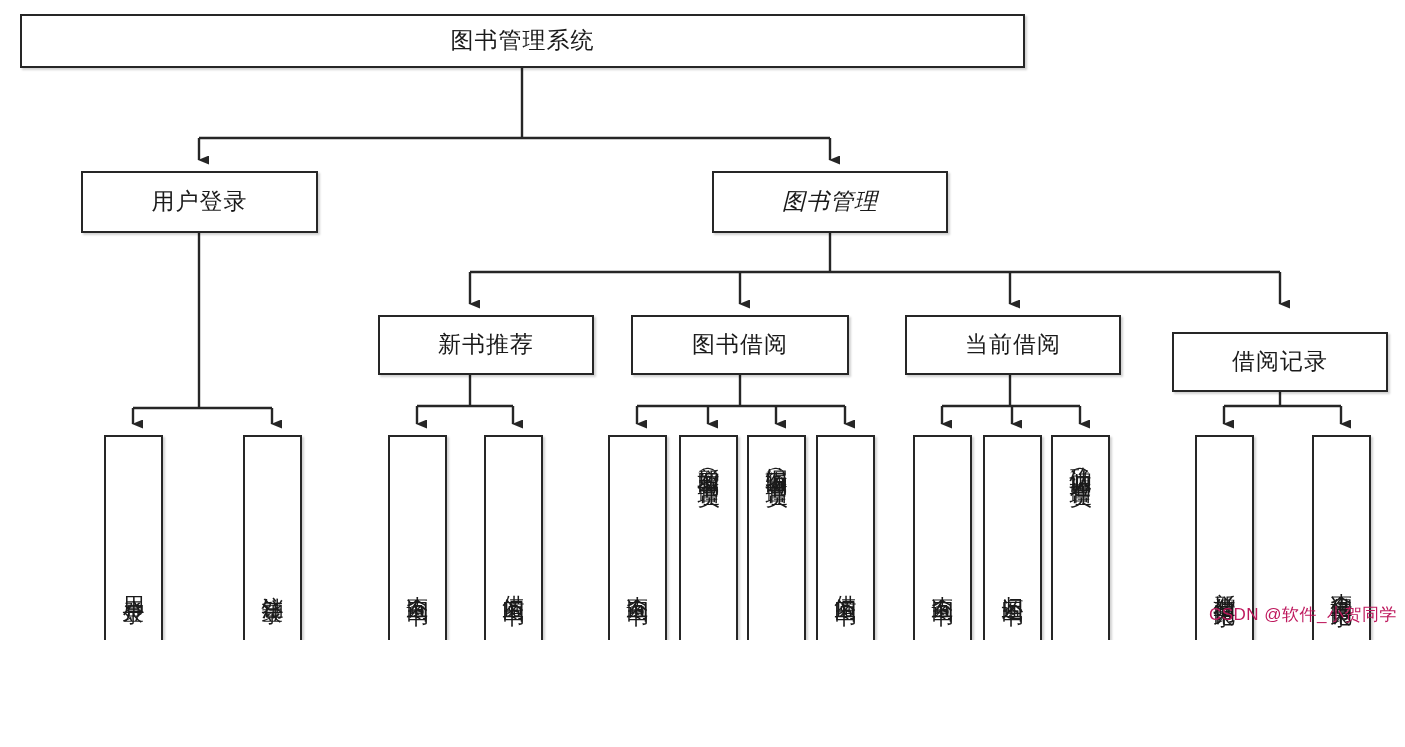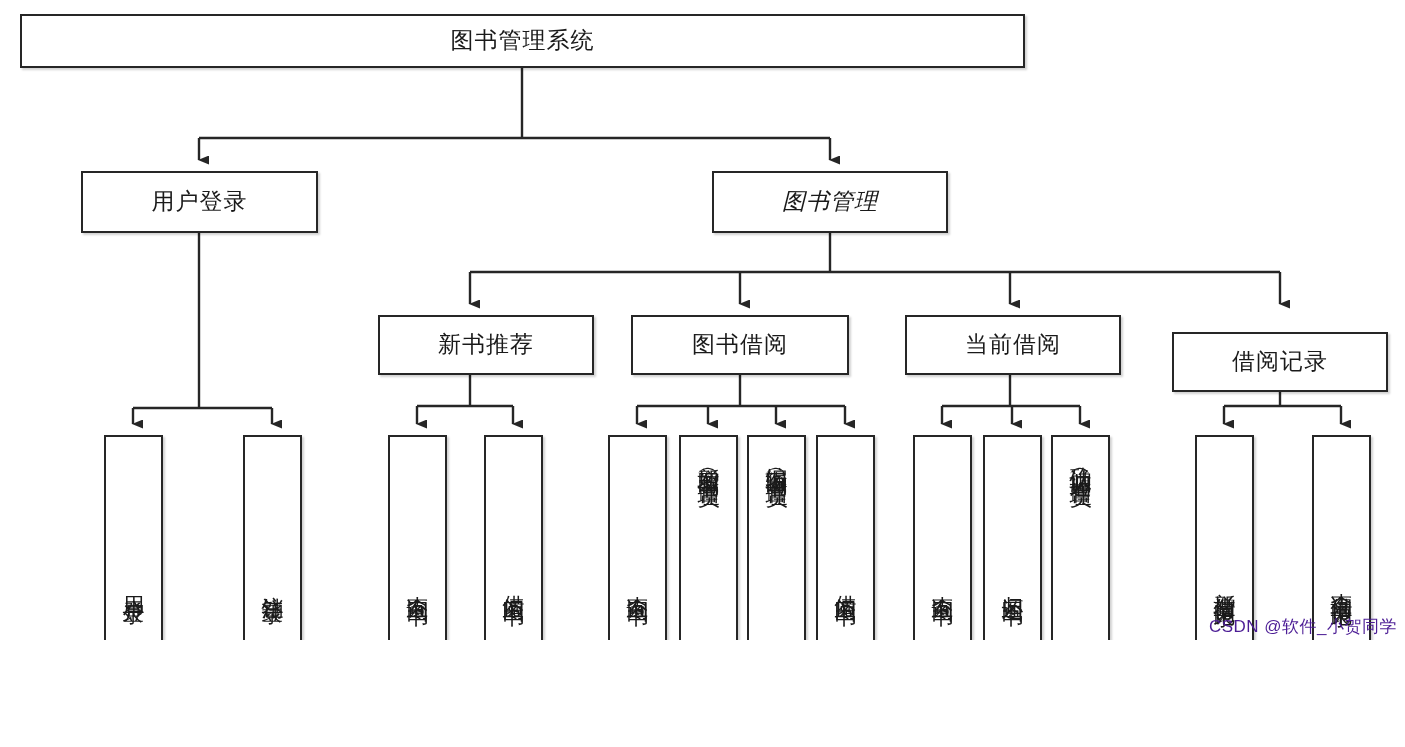"CSDN @软件_小贺同学" .watermark { bottom: 2px -> 14px; color: #4c1d95 -> #be185d }
